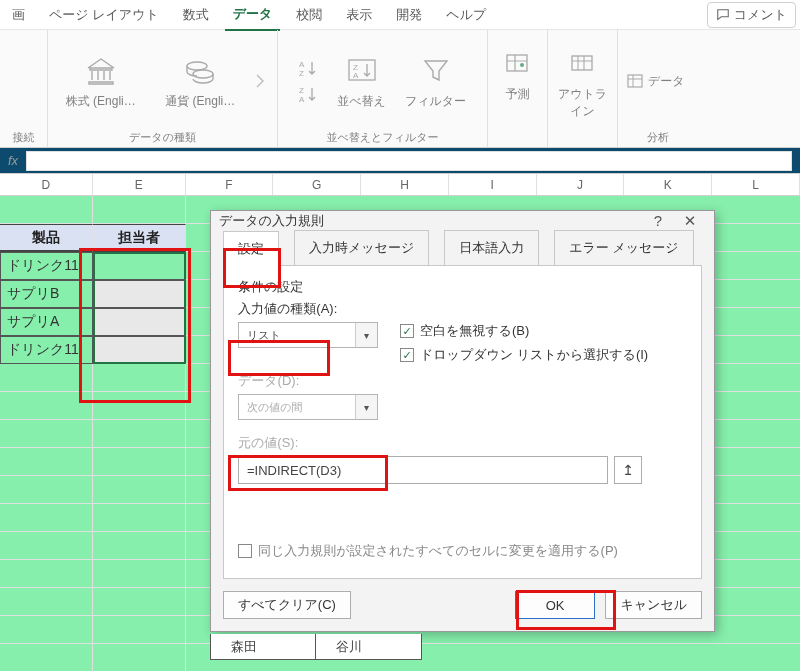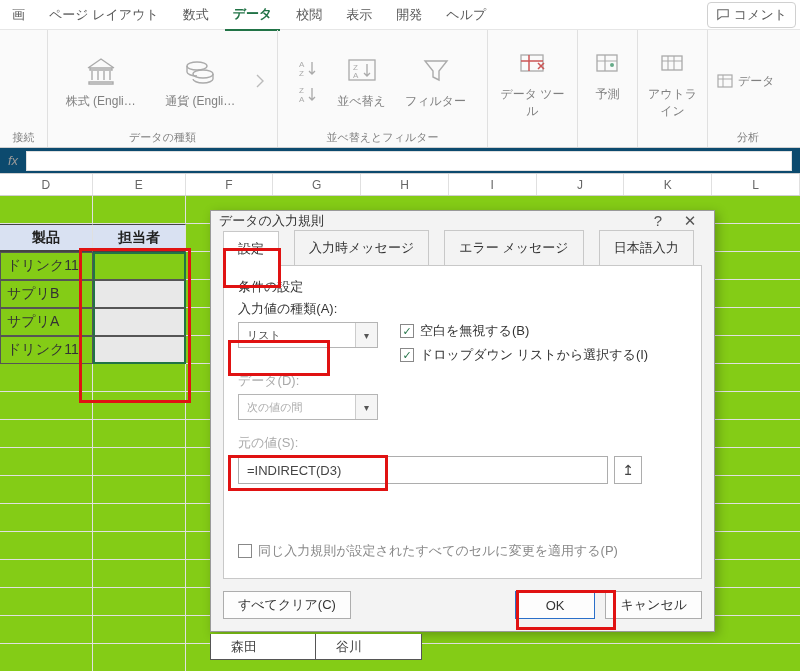"データ ツール" div.ribbon-group { html: <div> <div> <div> <span> <svg> <rect></rect> <path></path> </svg> </span> <span>データ ツール</span> </div> </div> <div>&nbsp;</div> </div> -> none }
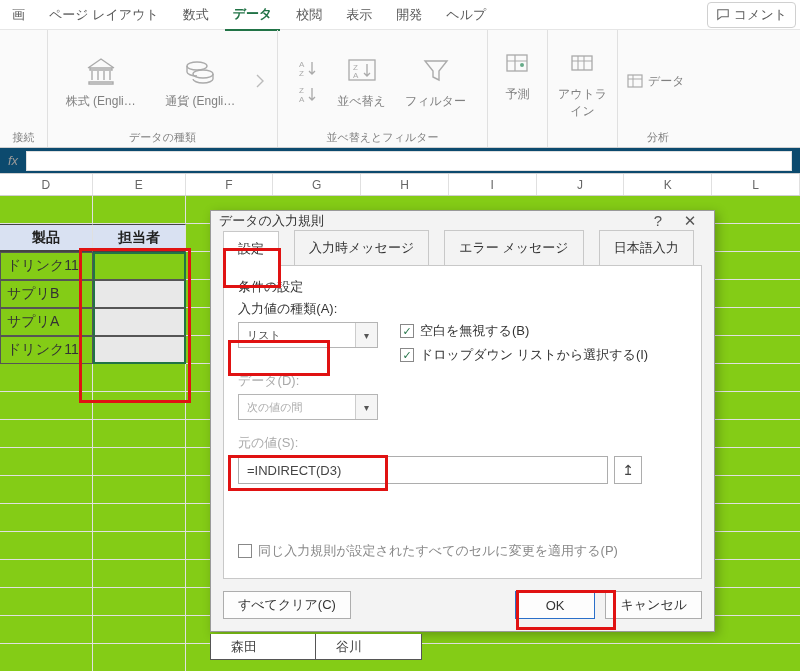"エラー メッセージ" div.dlg-tab { order: before "日本語入力" -> after "日本語入力" }
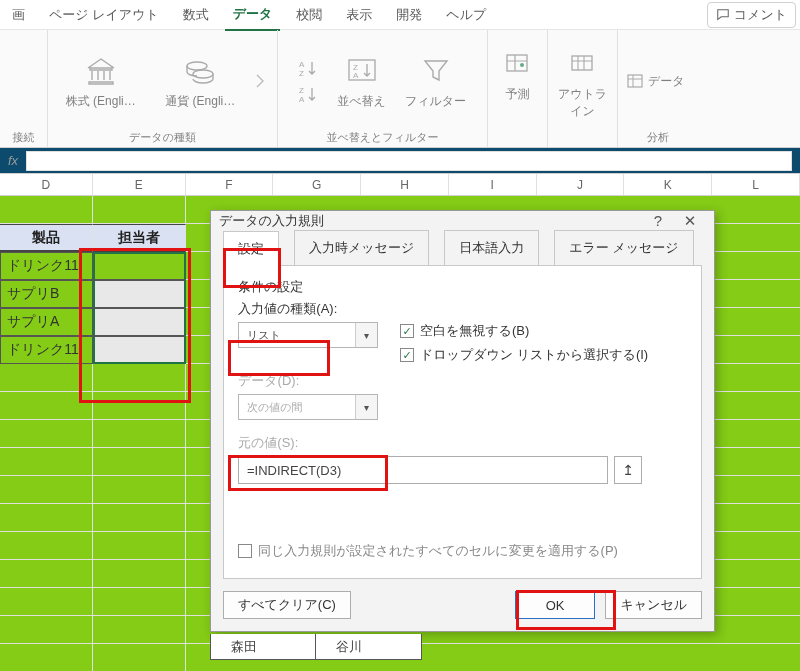"ドリンク11" .cell { background: #84cc16 -> #86efac }
